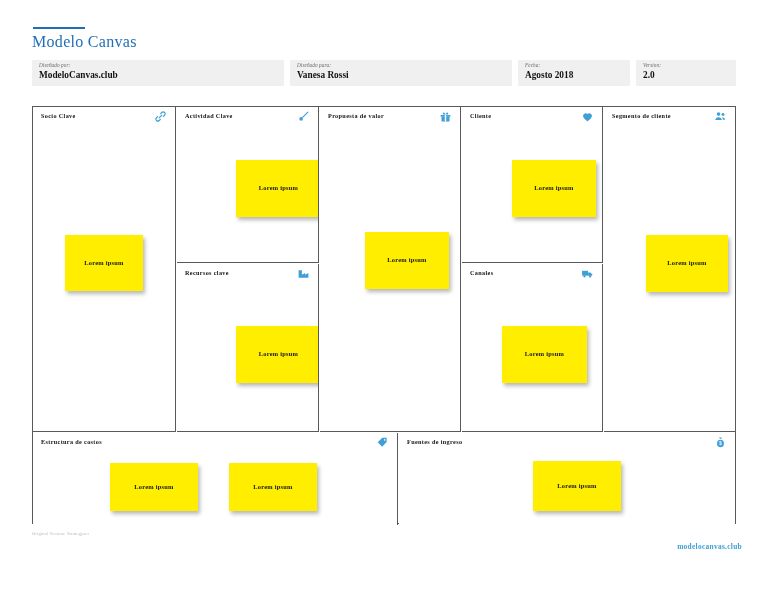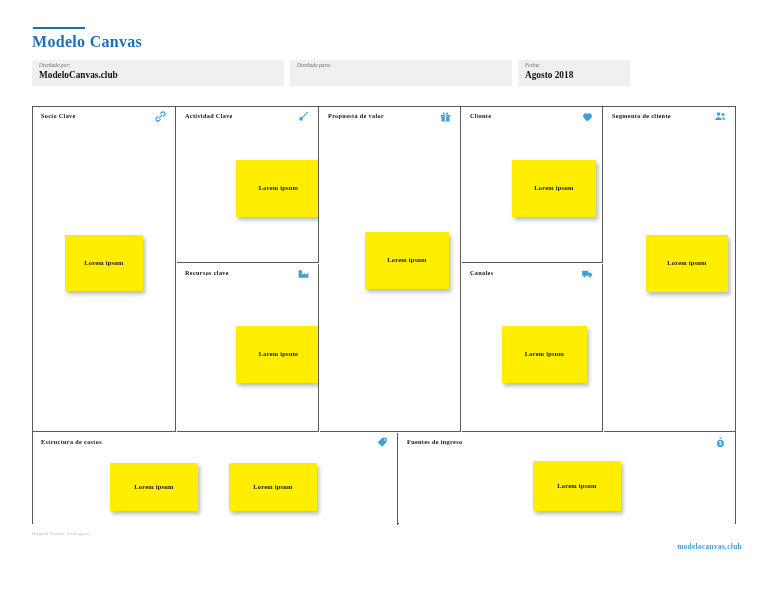"Modelo Canvas" .page-title { font-weight: bold -> normal }
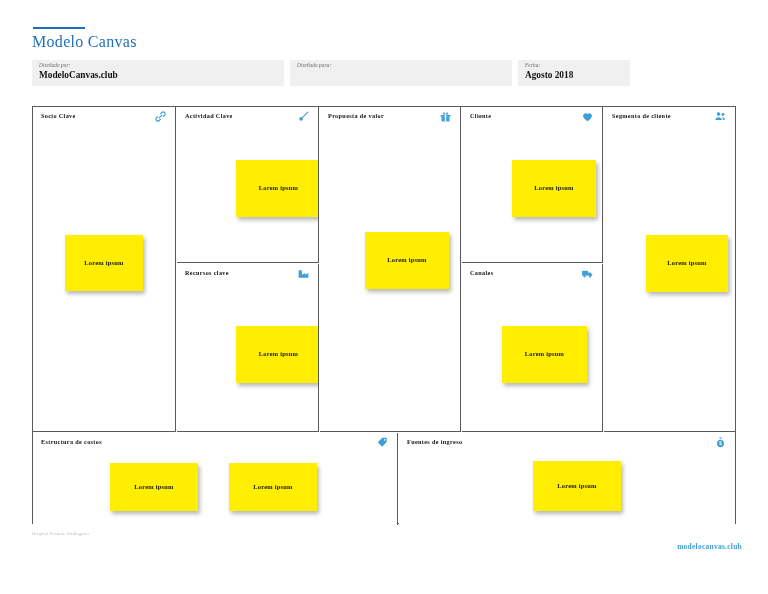"Vanesa Rossi" span.meta-value { html: none -> <span>Vanesa Rossi</span> }
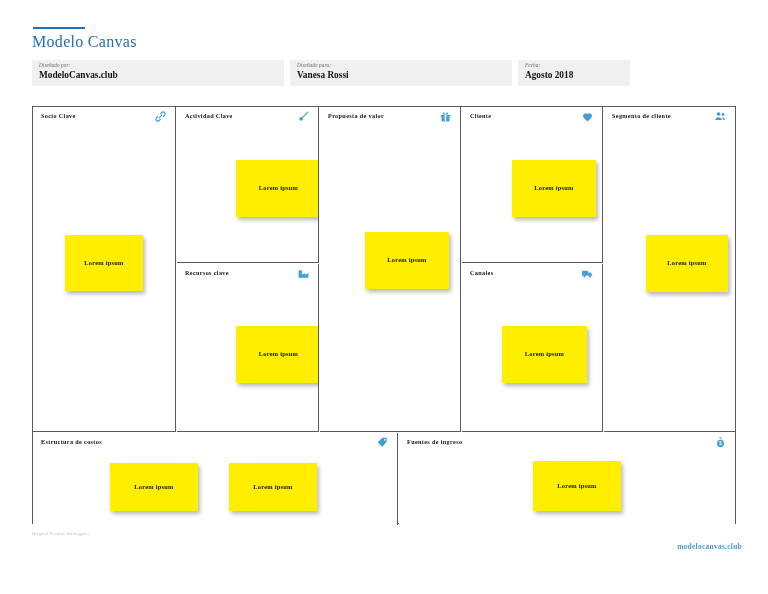"2.0" div.meta-field { html: none -> <div> <span>Version:</span> <span>2.0</span> </div> }
